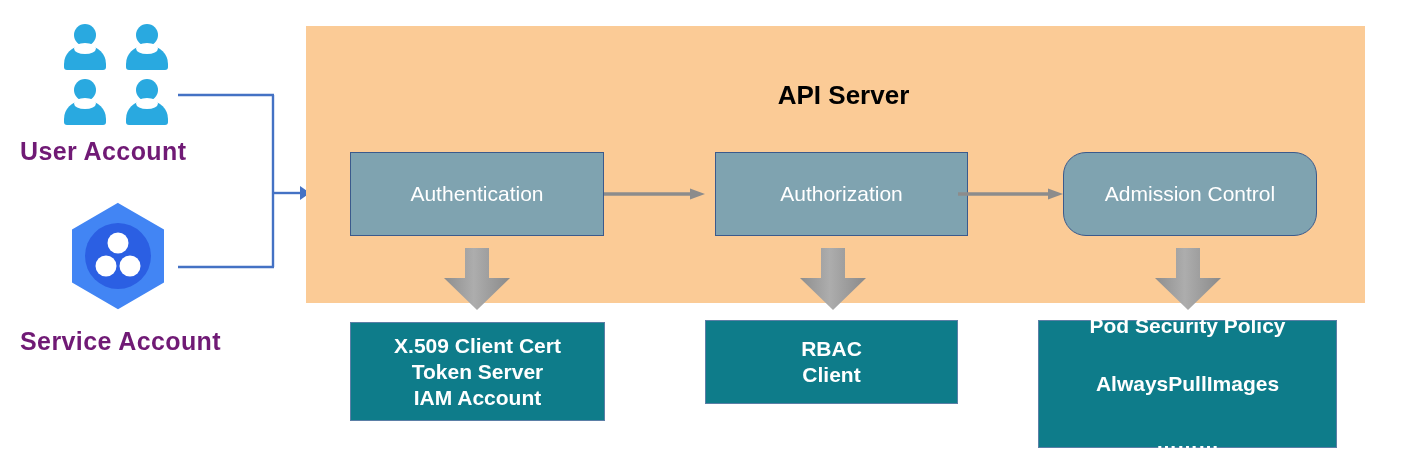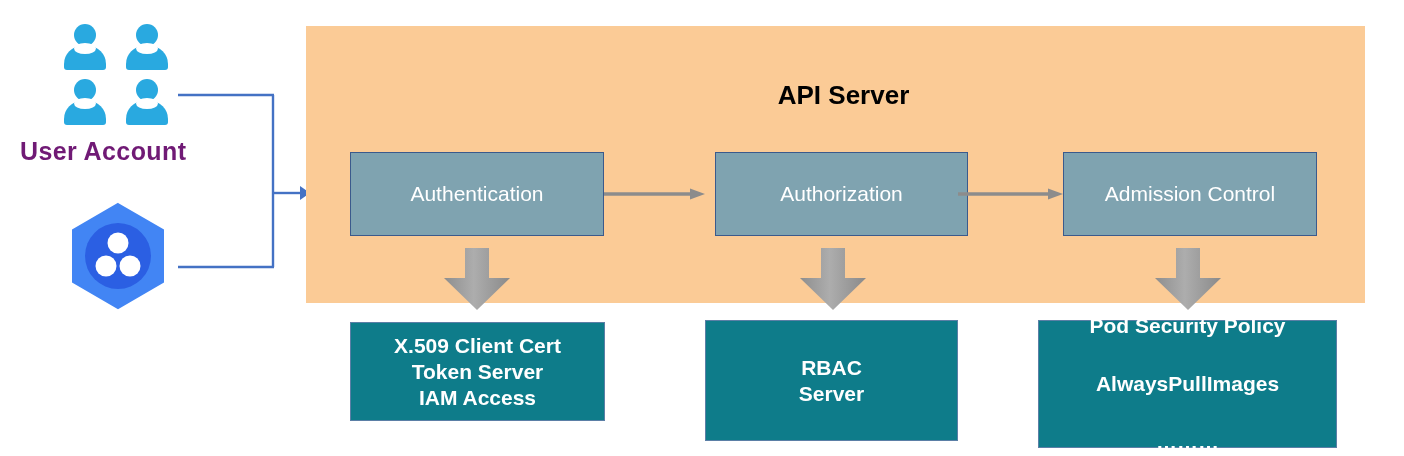"Admission Control" #stage-admission { border-radius: none -> 23px }
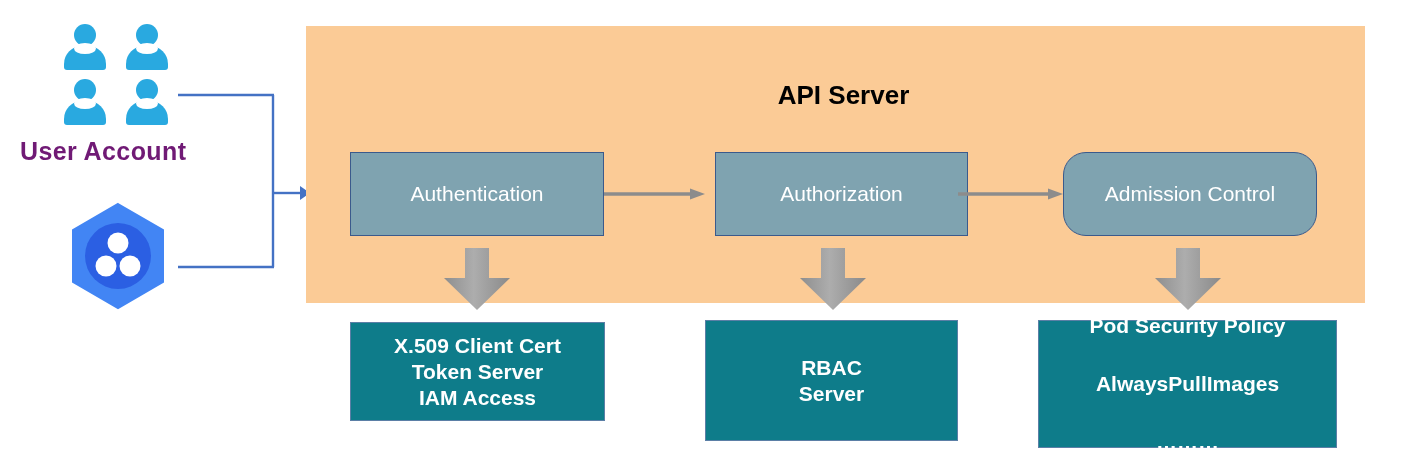"Service Account" div.identity-label { html: none -> <div>Service Account</div> }
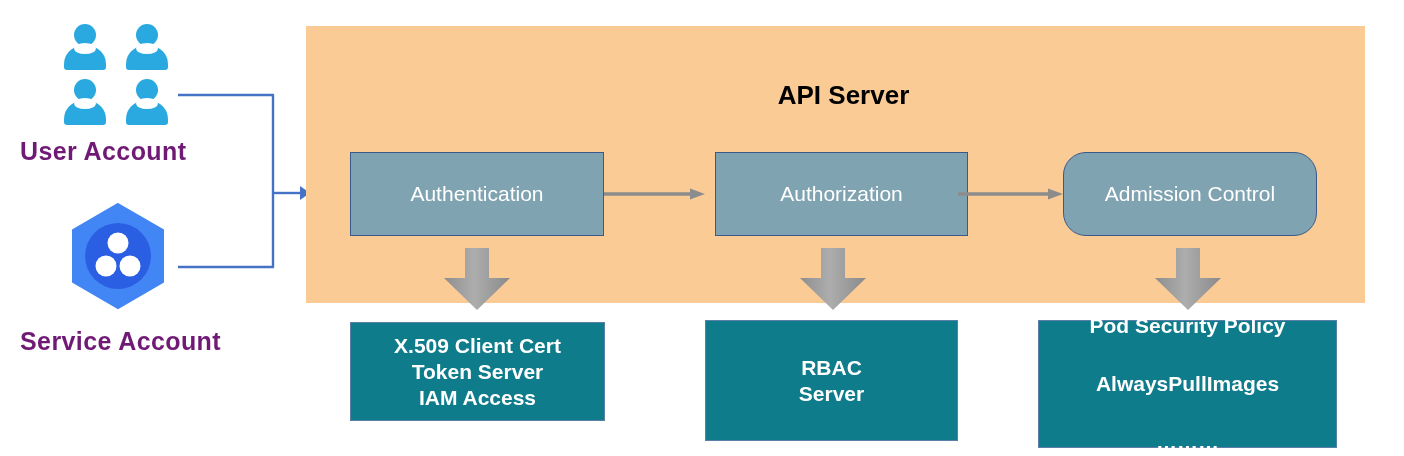"RBAC" #detail-box-authz { height: 121px -> 84px }
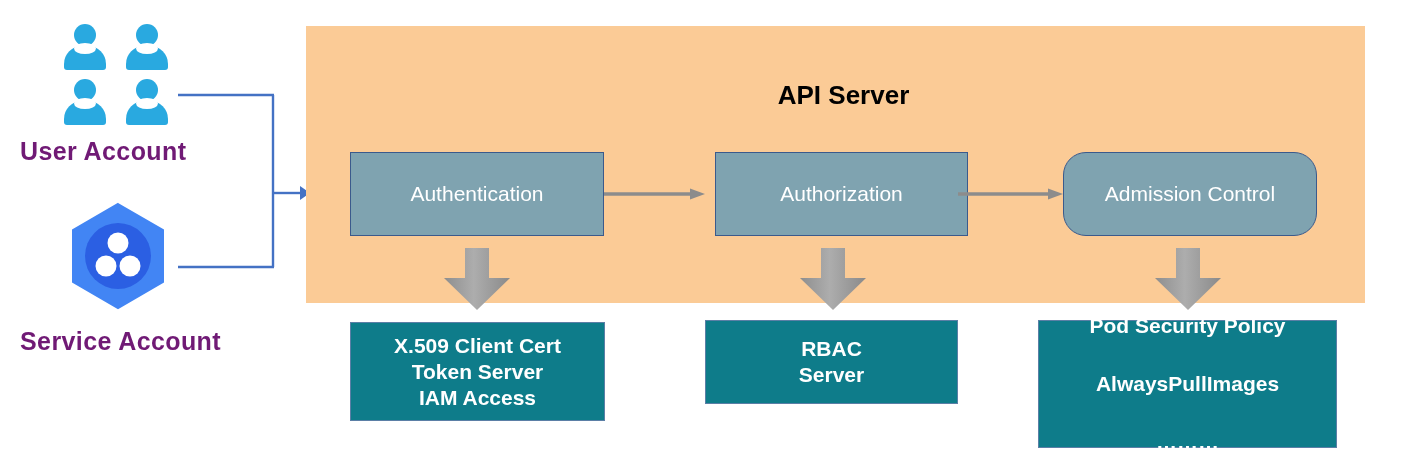"Server" span.detail-line { text: Server -> Client }
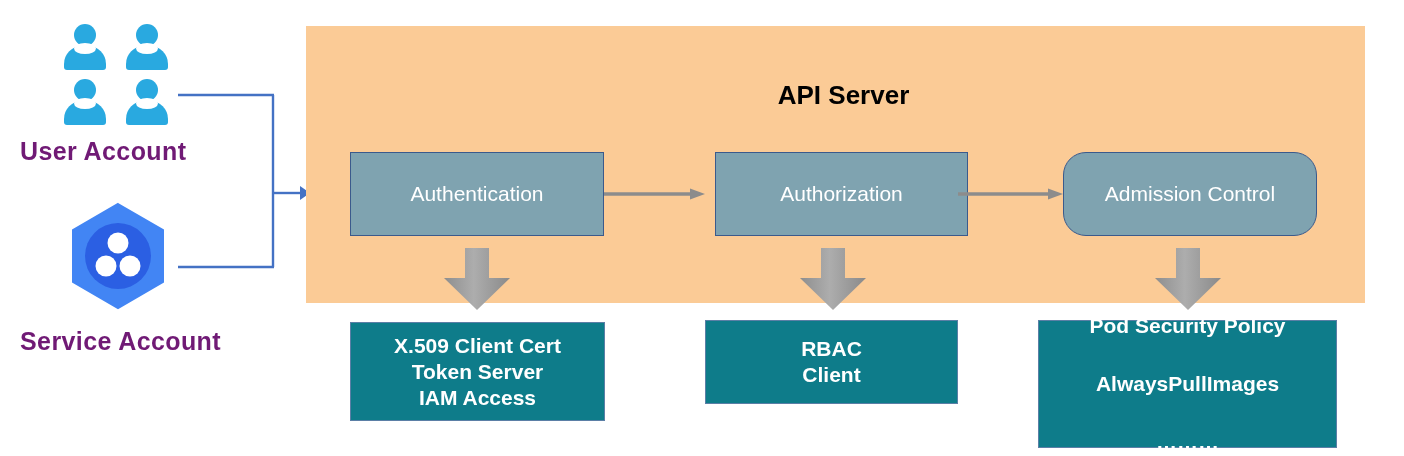"IAM Access" span.detail-line { text: Access -> Account }
